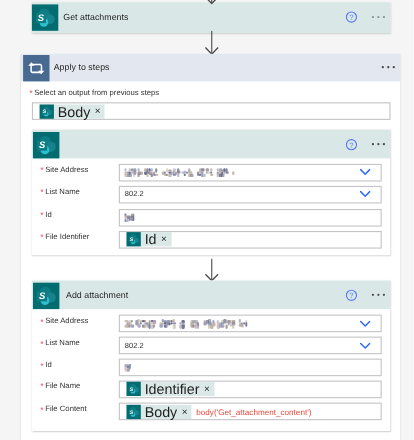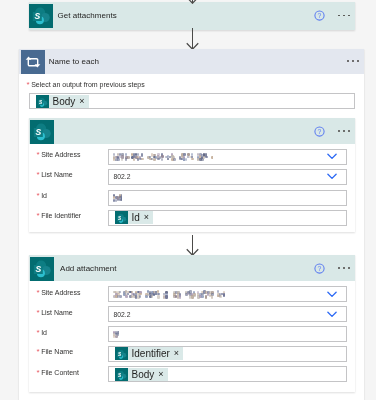"Name to each" span.hdr-title { text: Name to each -> Apply to steps }
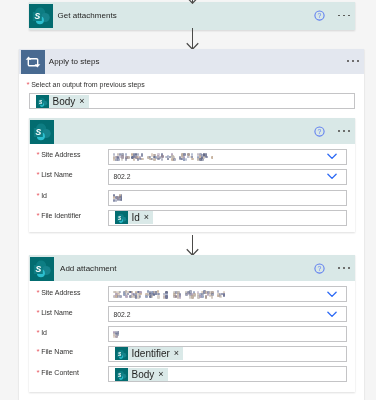"Body" .token .tlabel { font-size: 10px -> 13px }
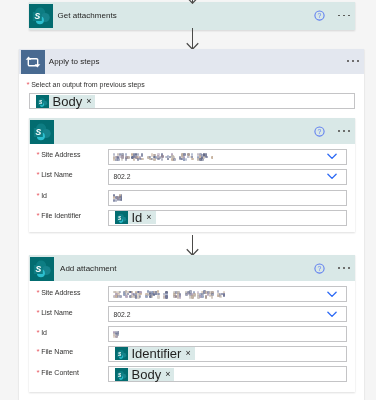"body('Get_attachment_content')" span.expr { html: none -> <span>body('Get_attachment_content')</span> }
